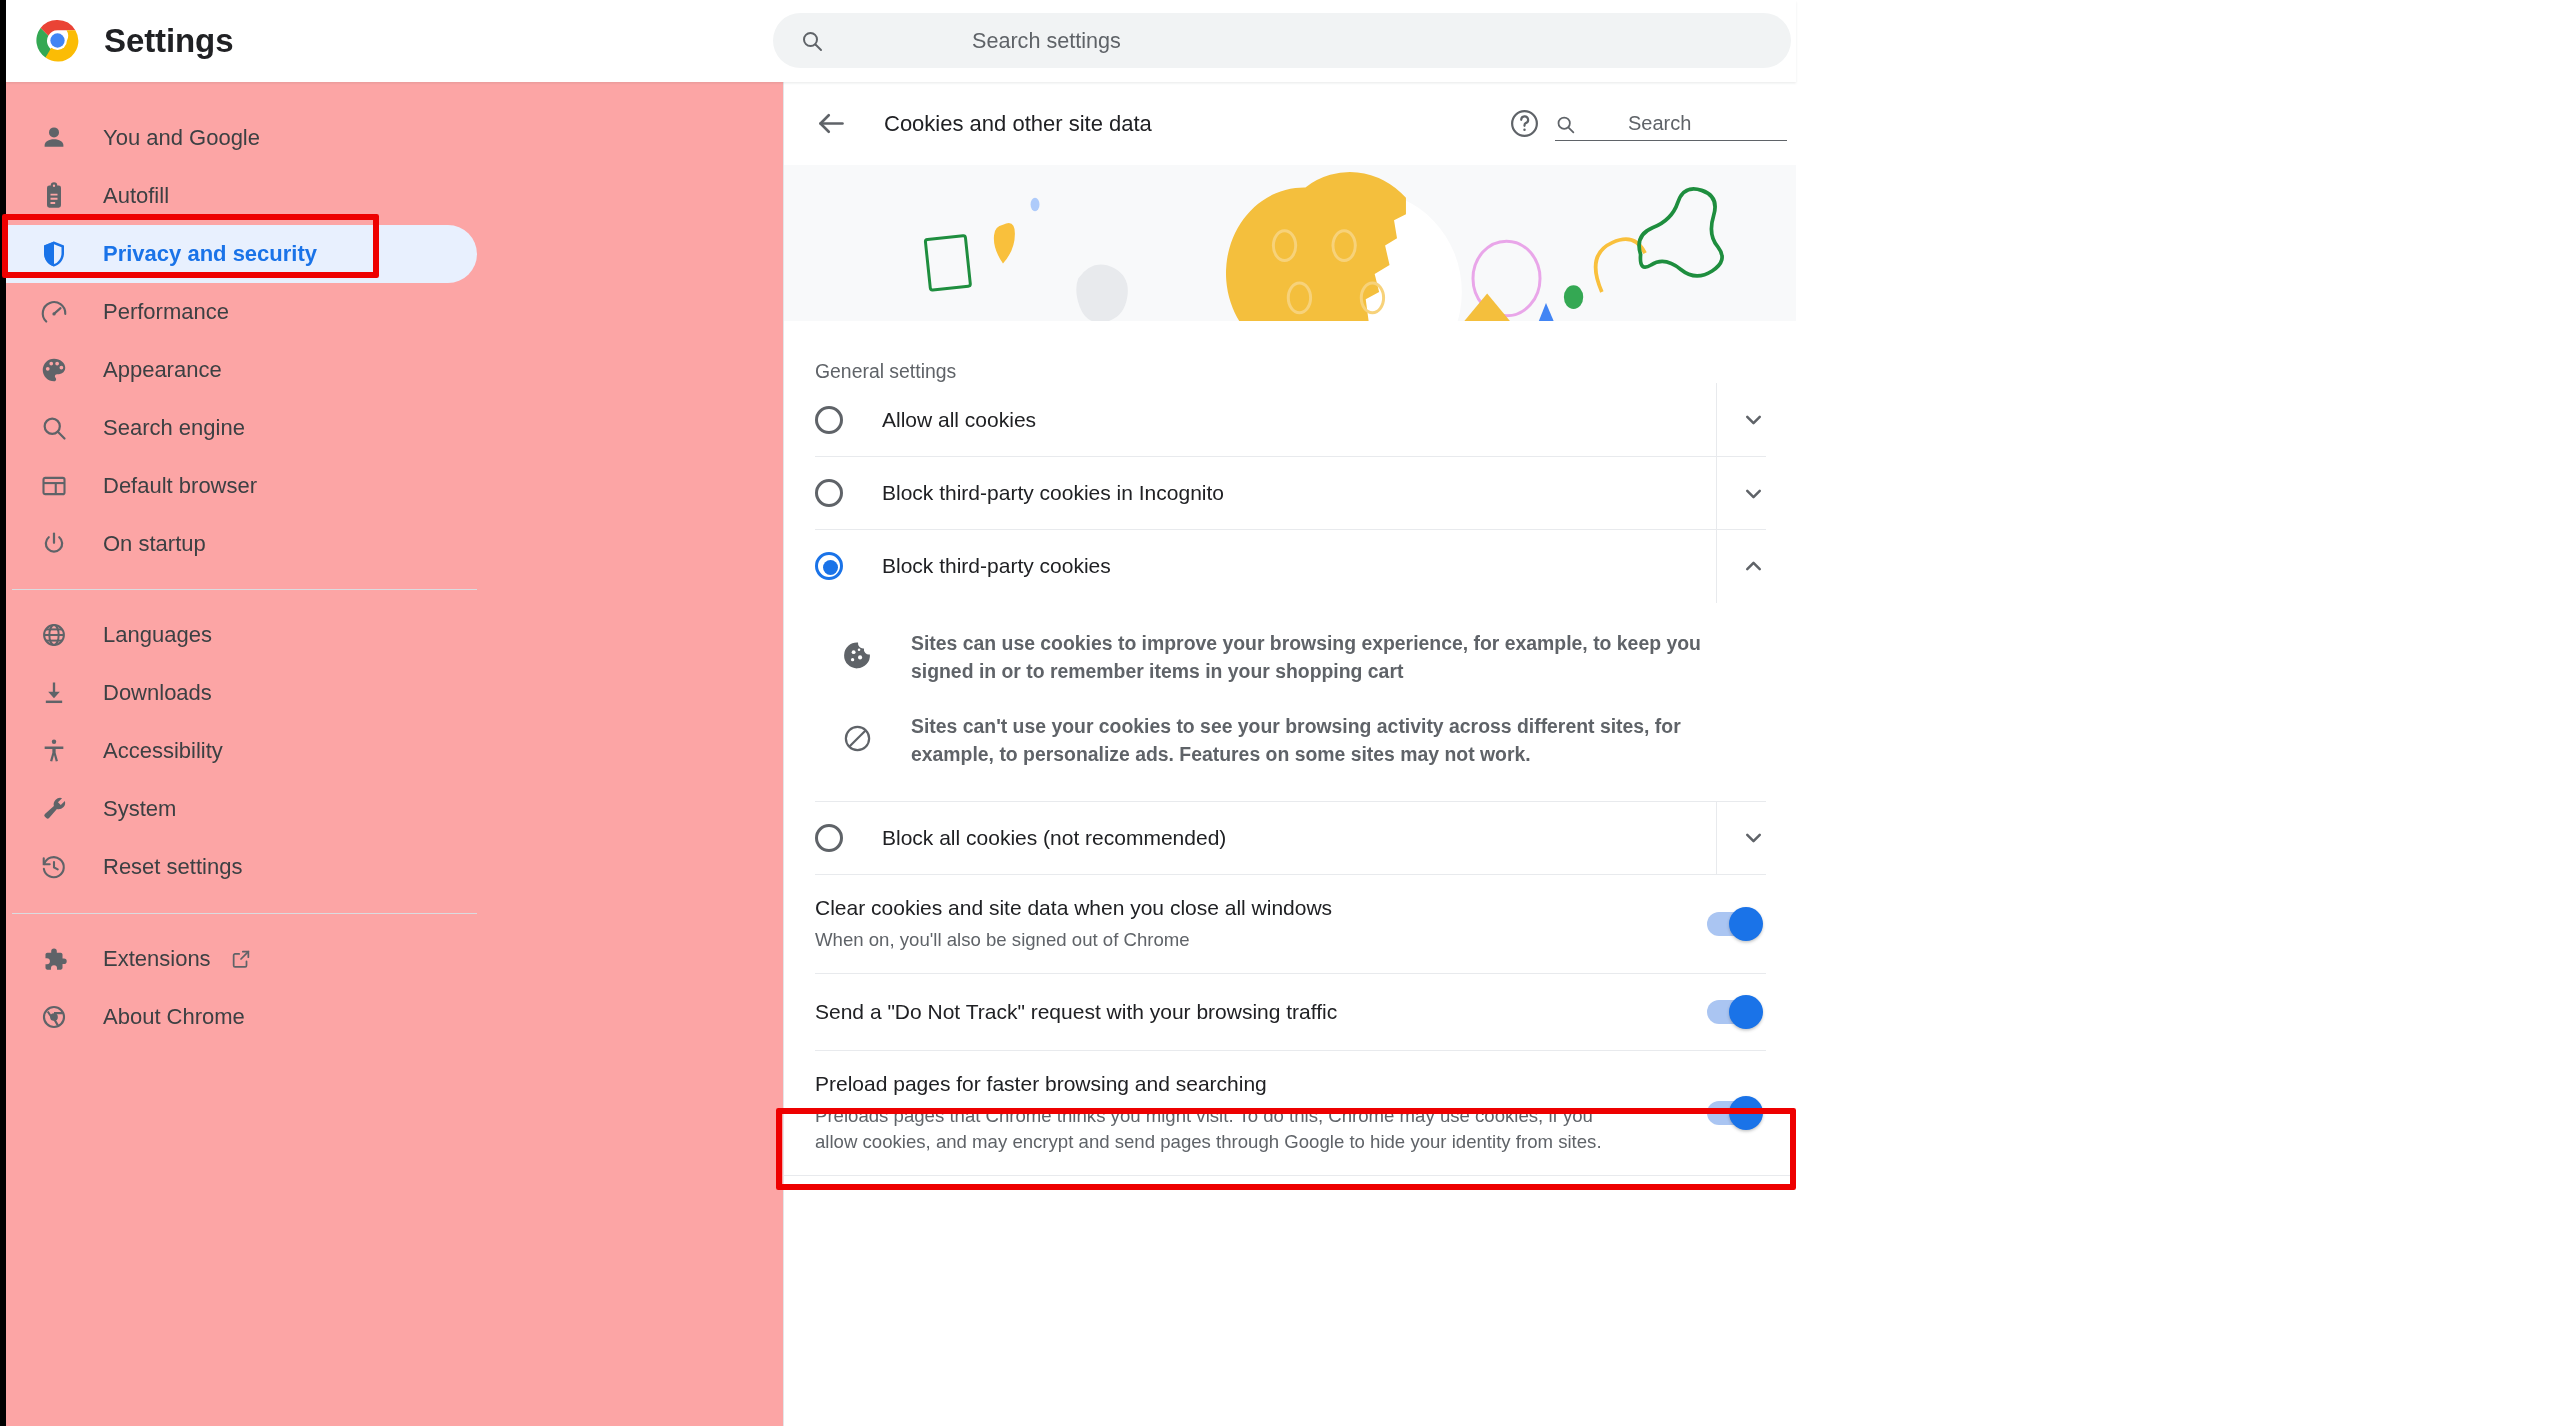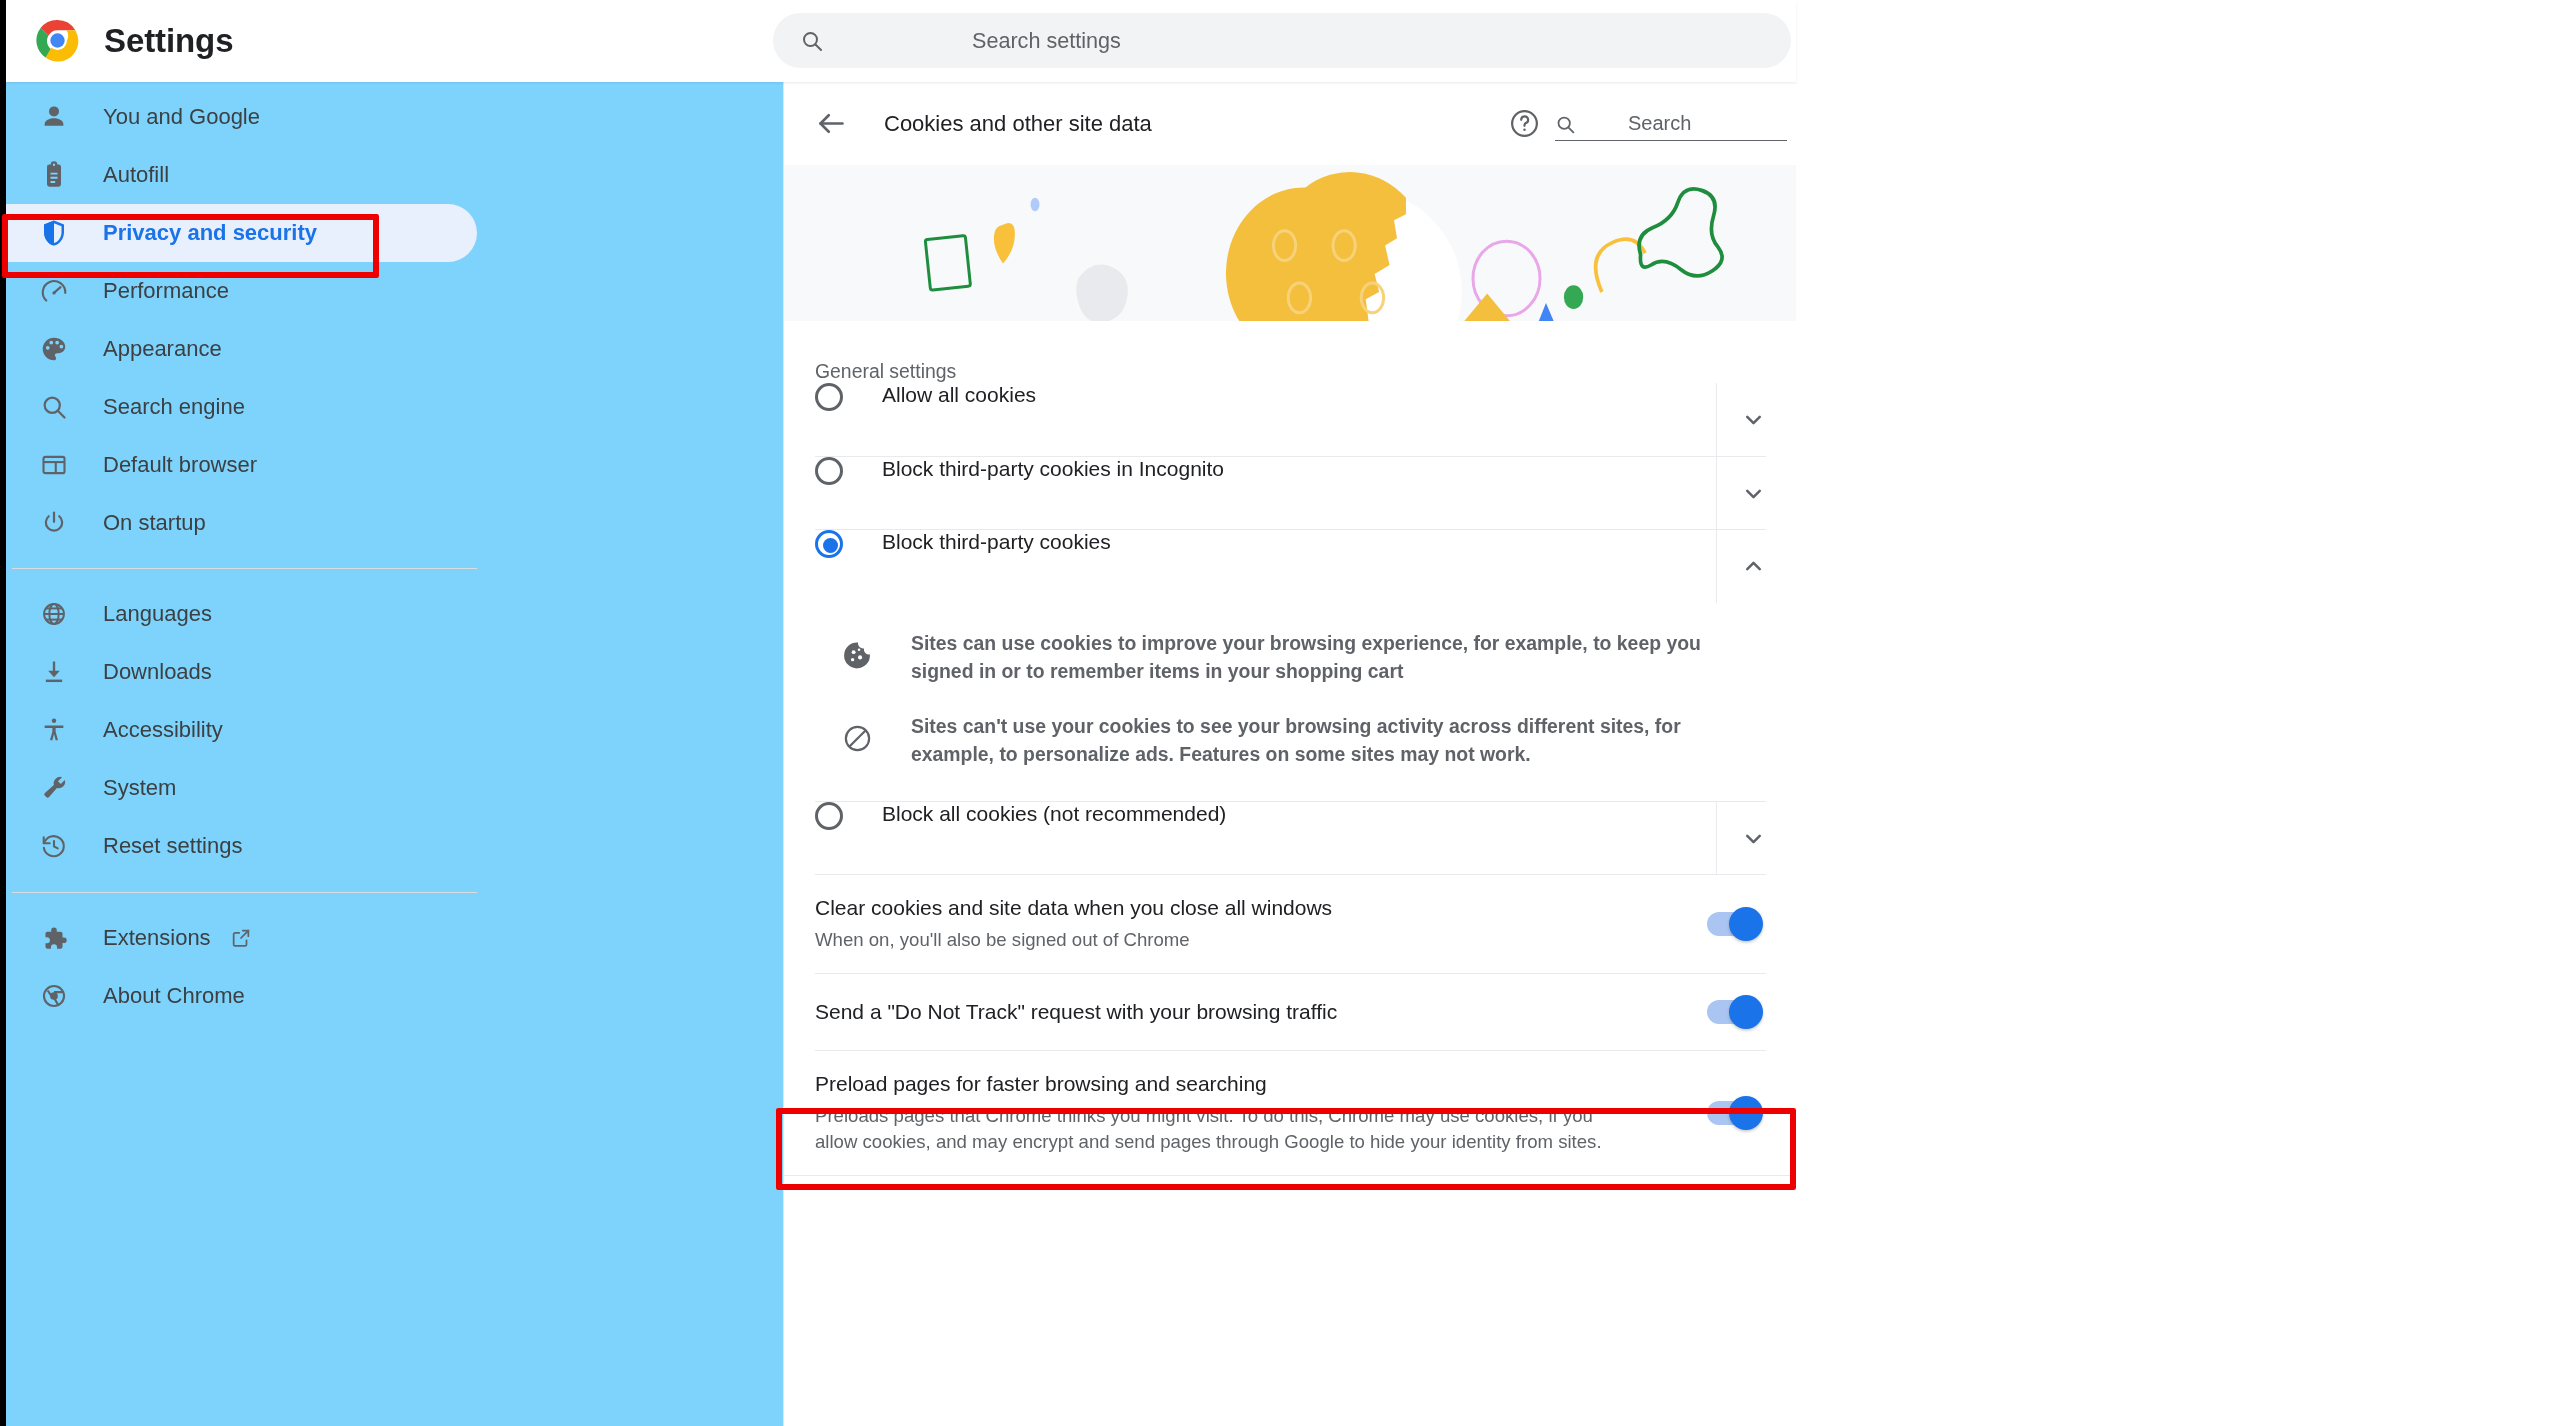"You and Google" .sidebar { background: #7dd3fc -> #fca5a5; padding-top: 6px -> 27px }
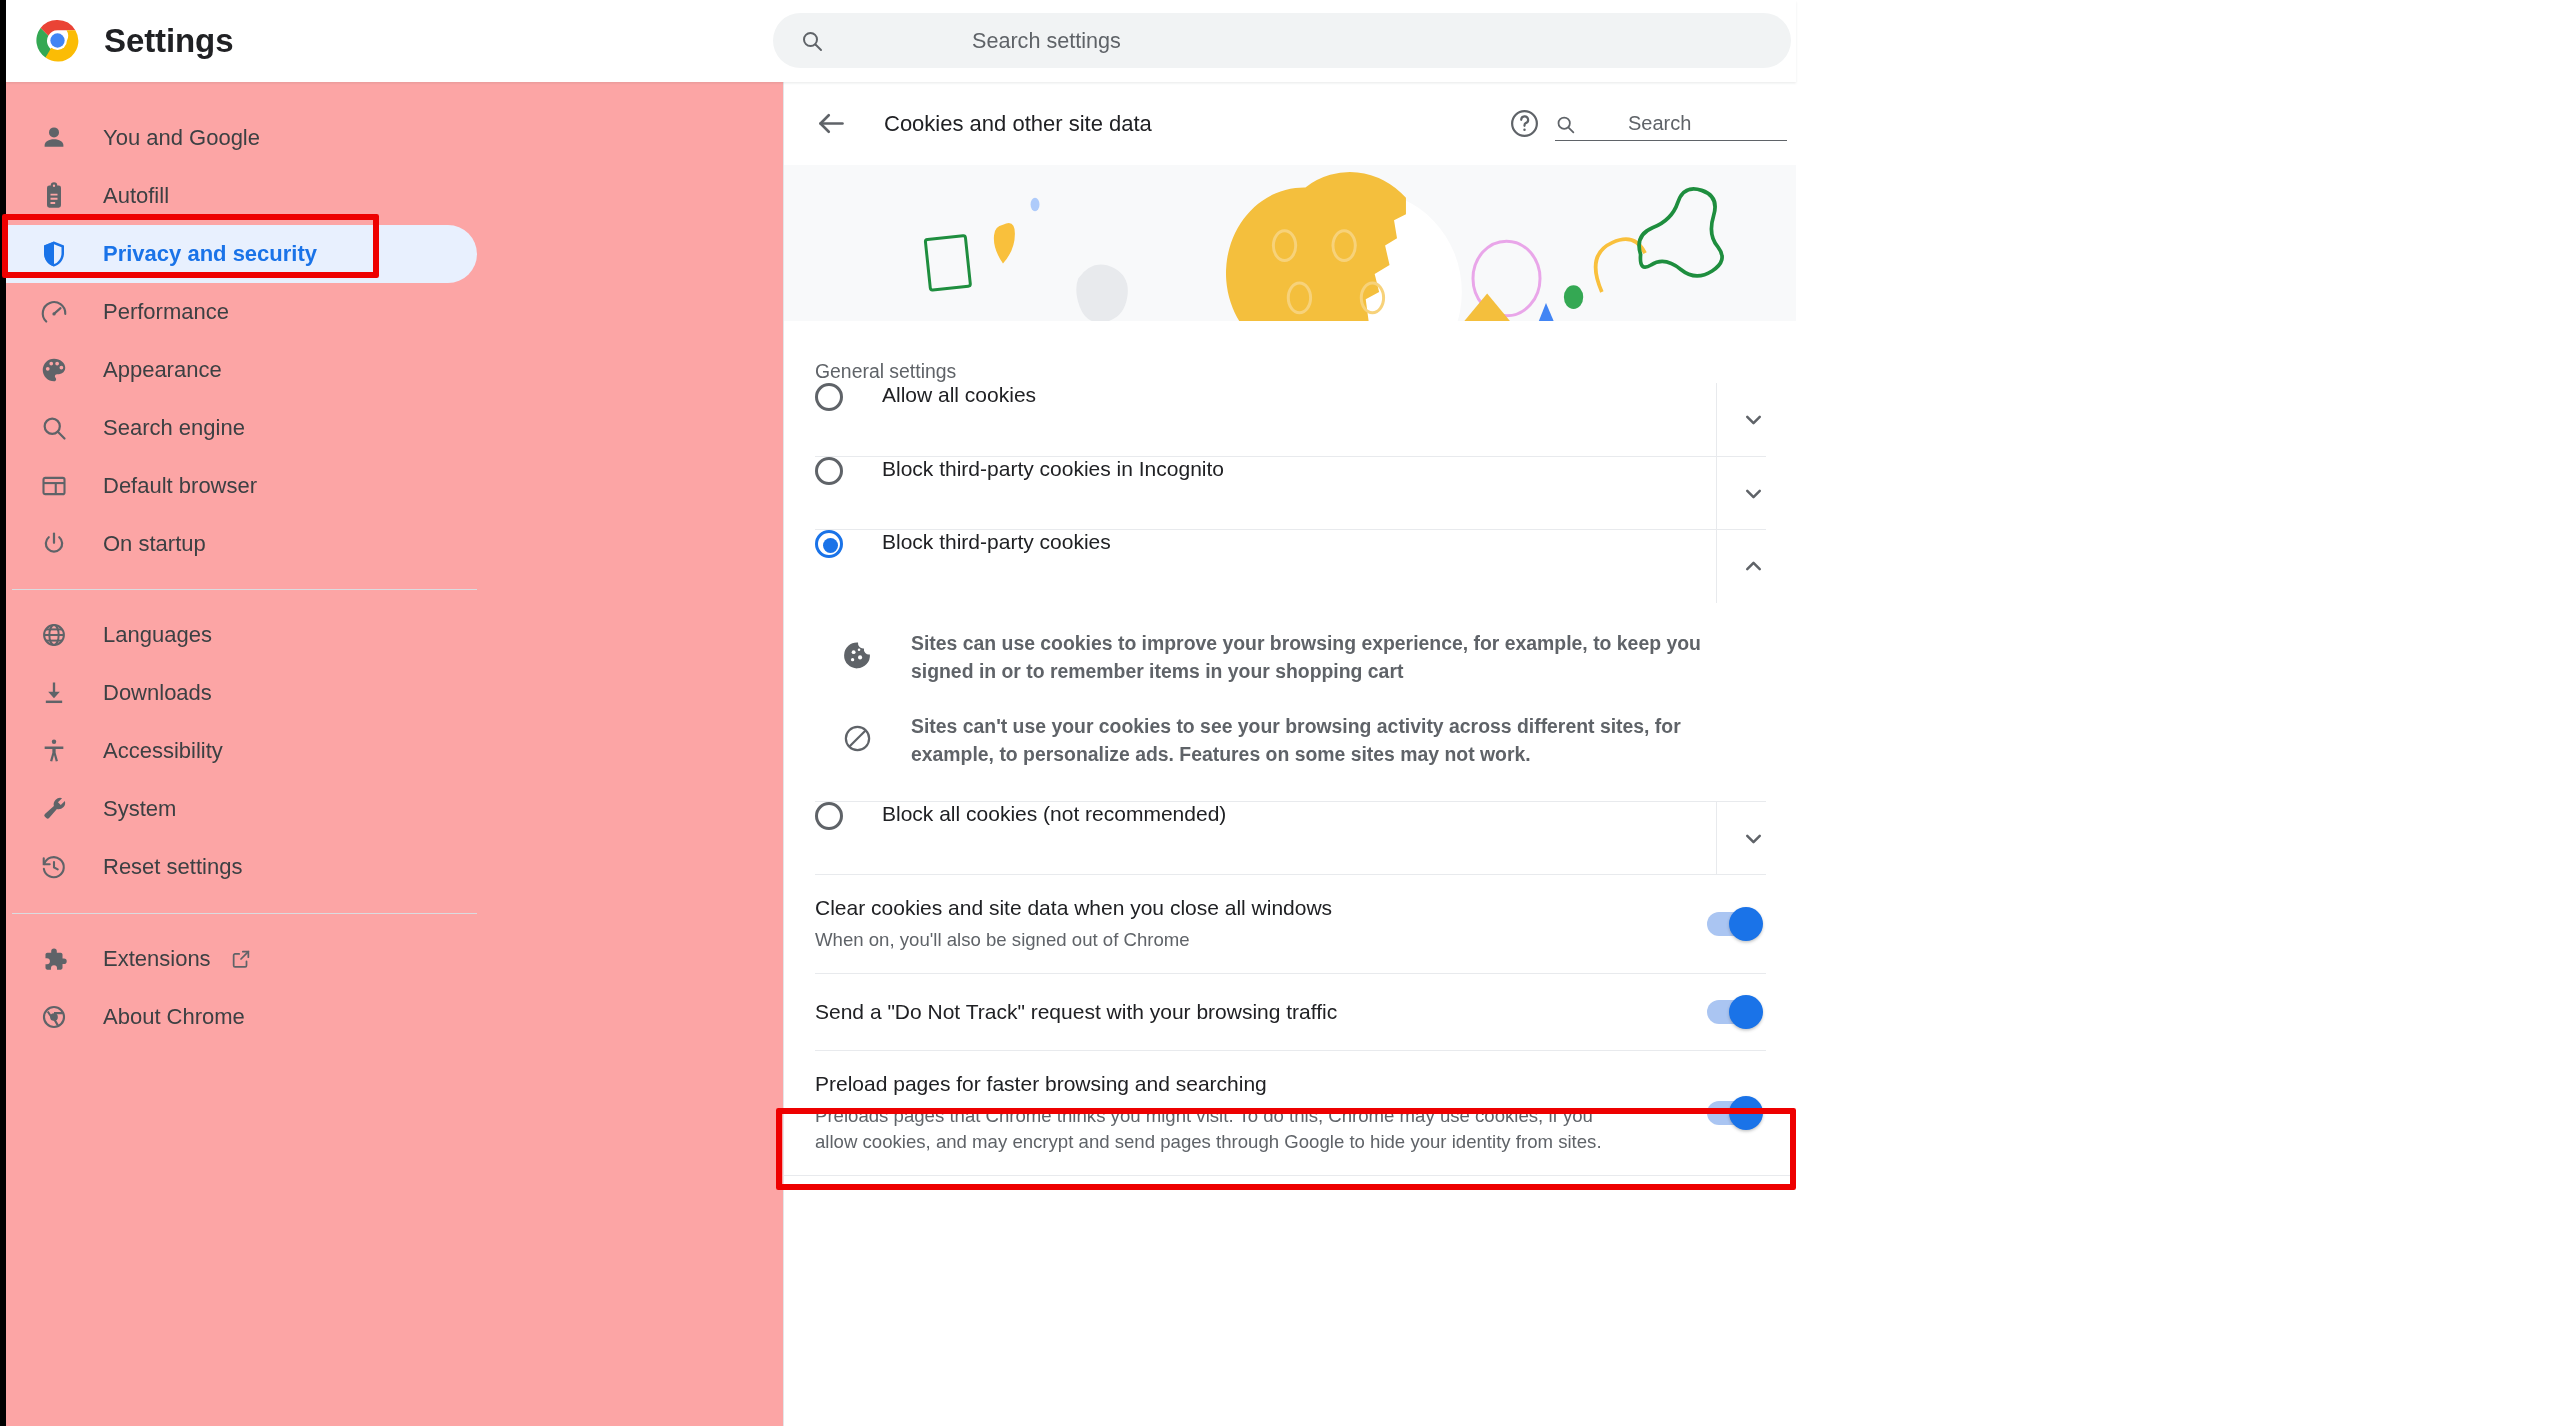"Allow all cookies" .opt-row { align-items: flex-start -> center }
